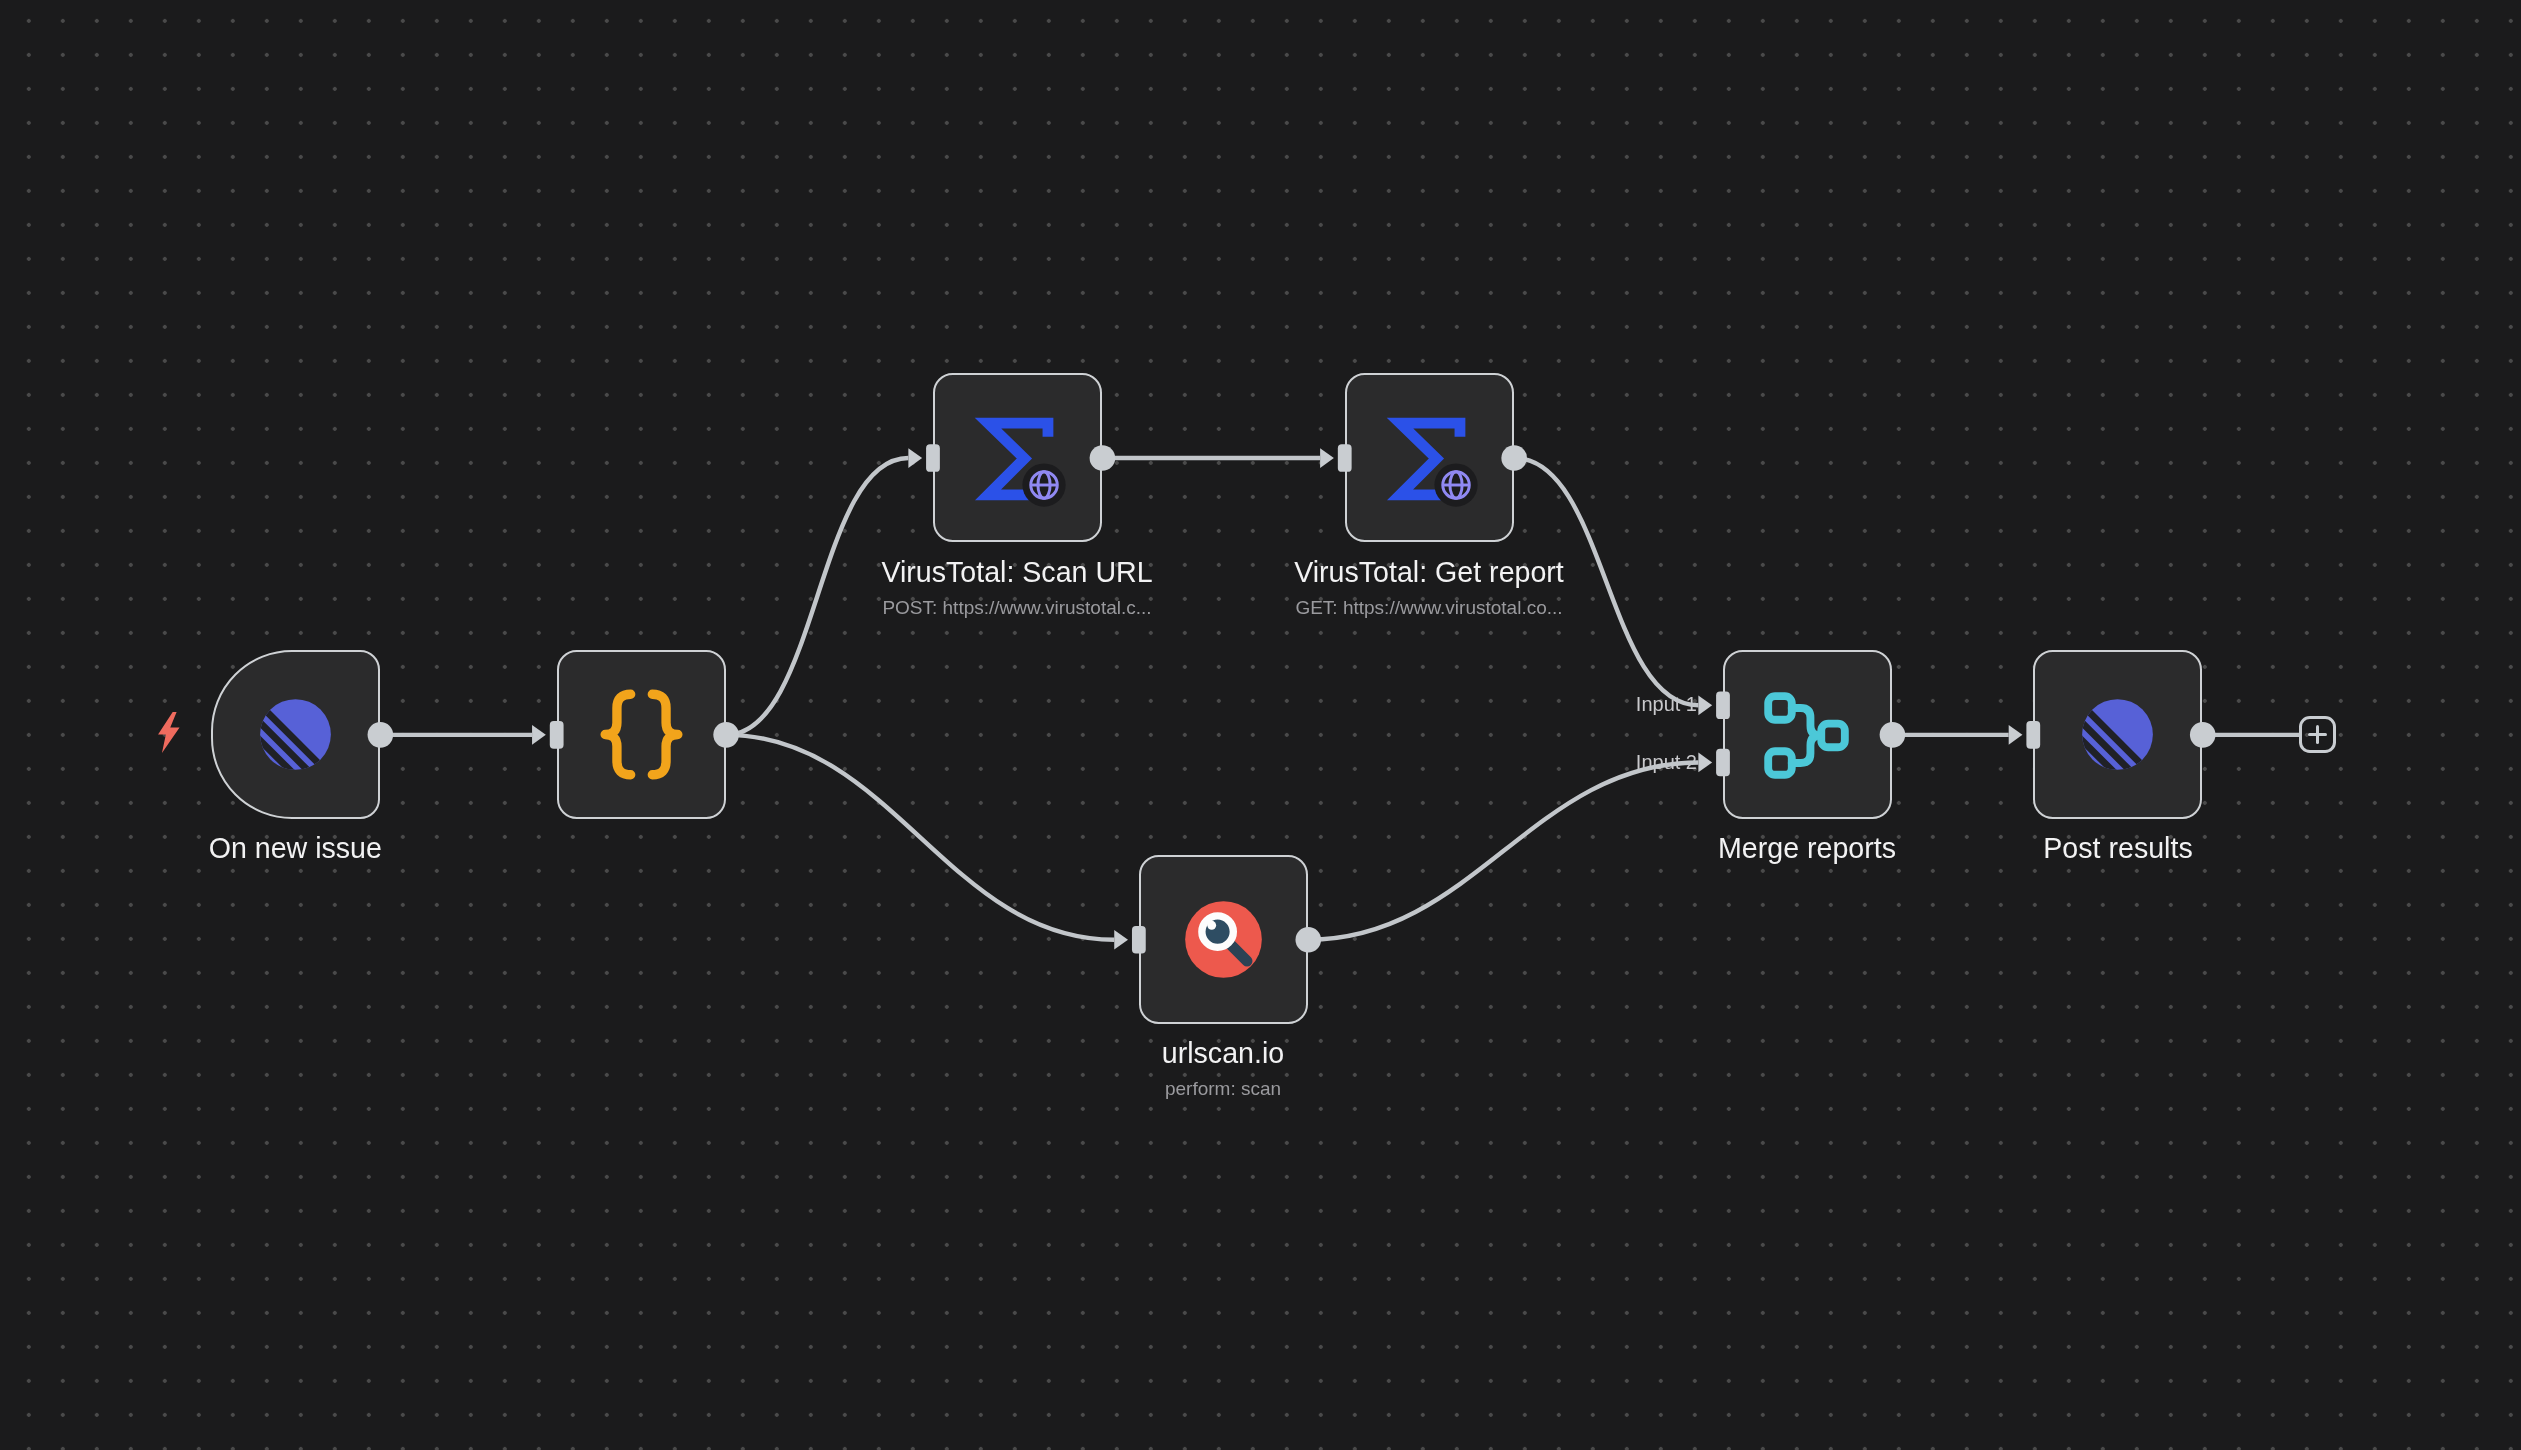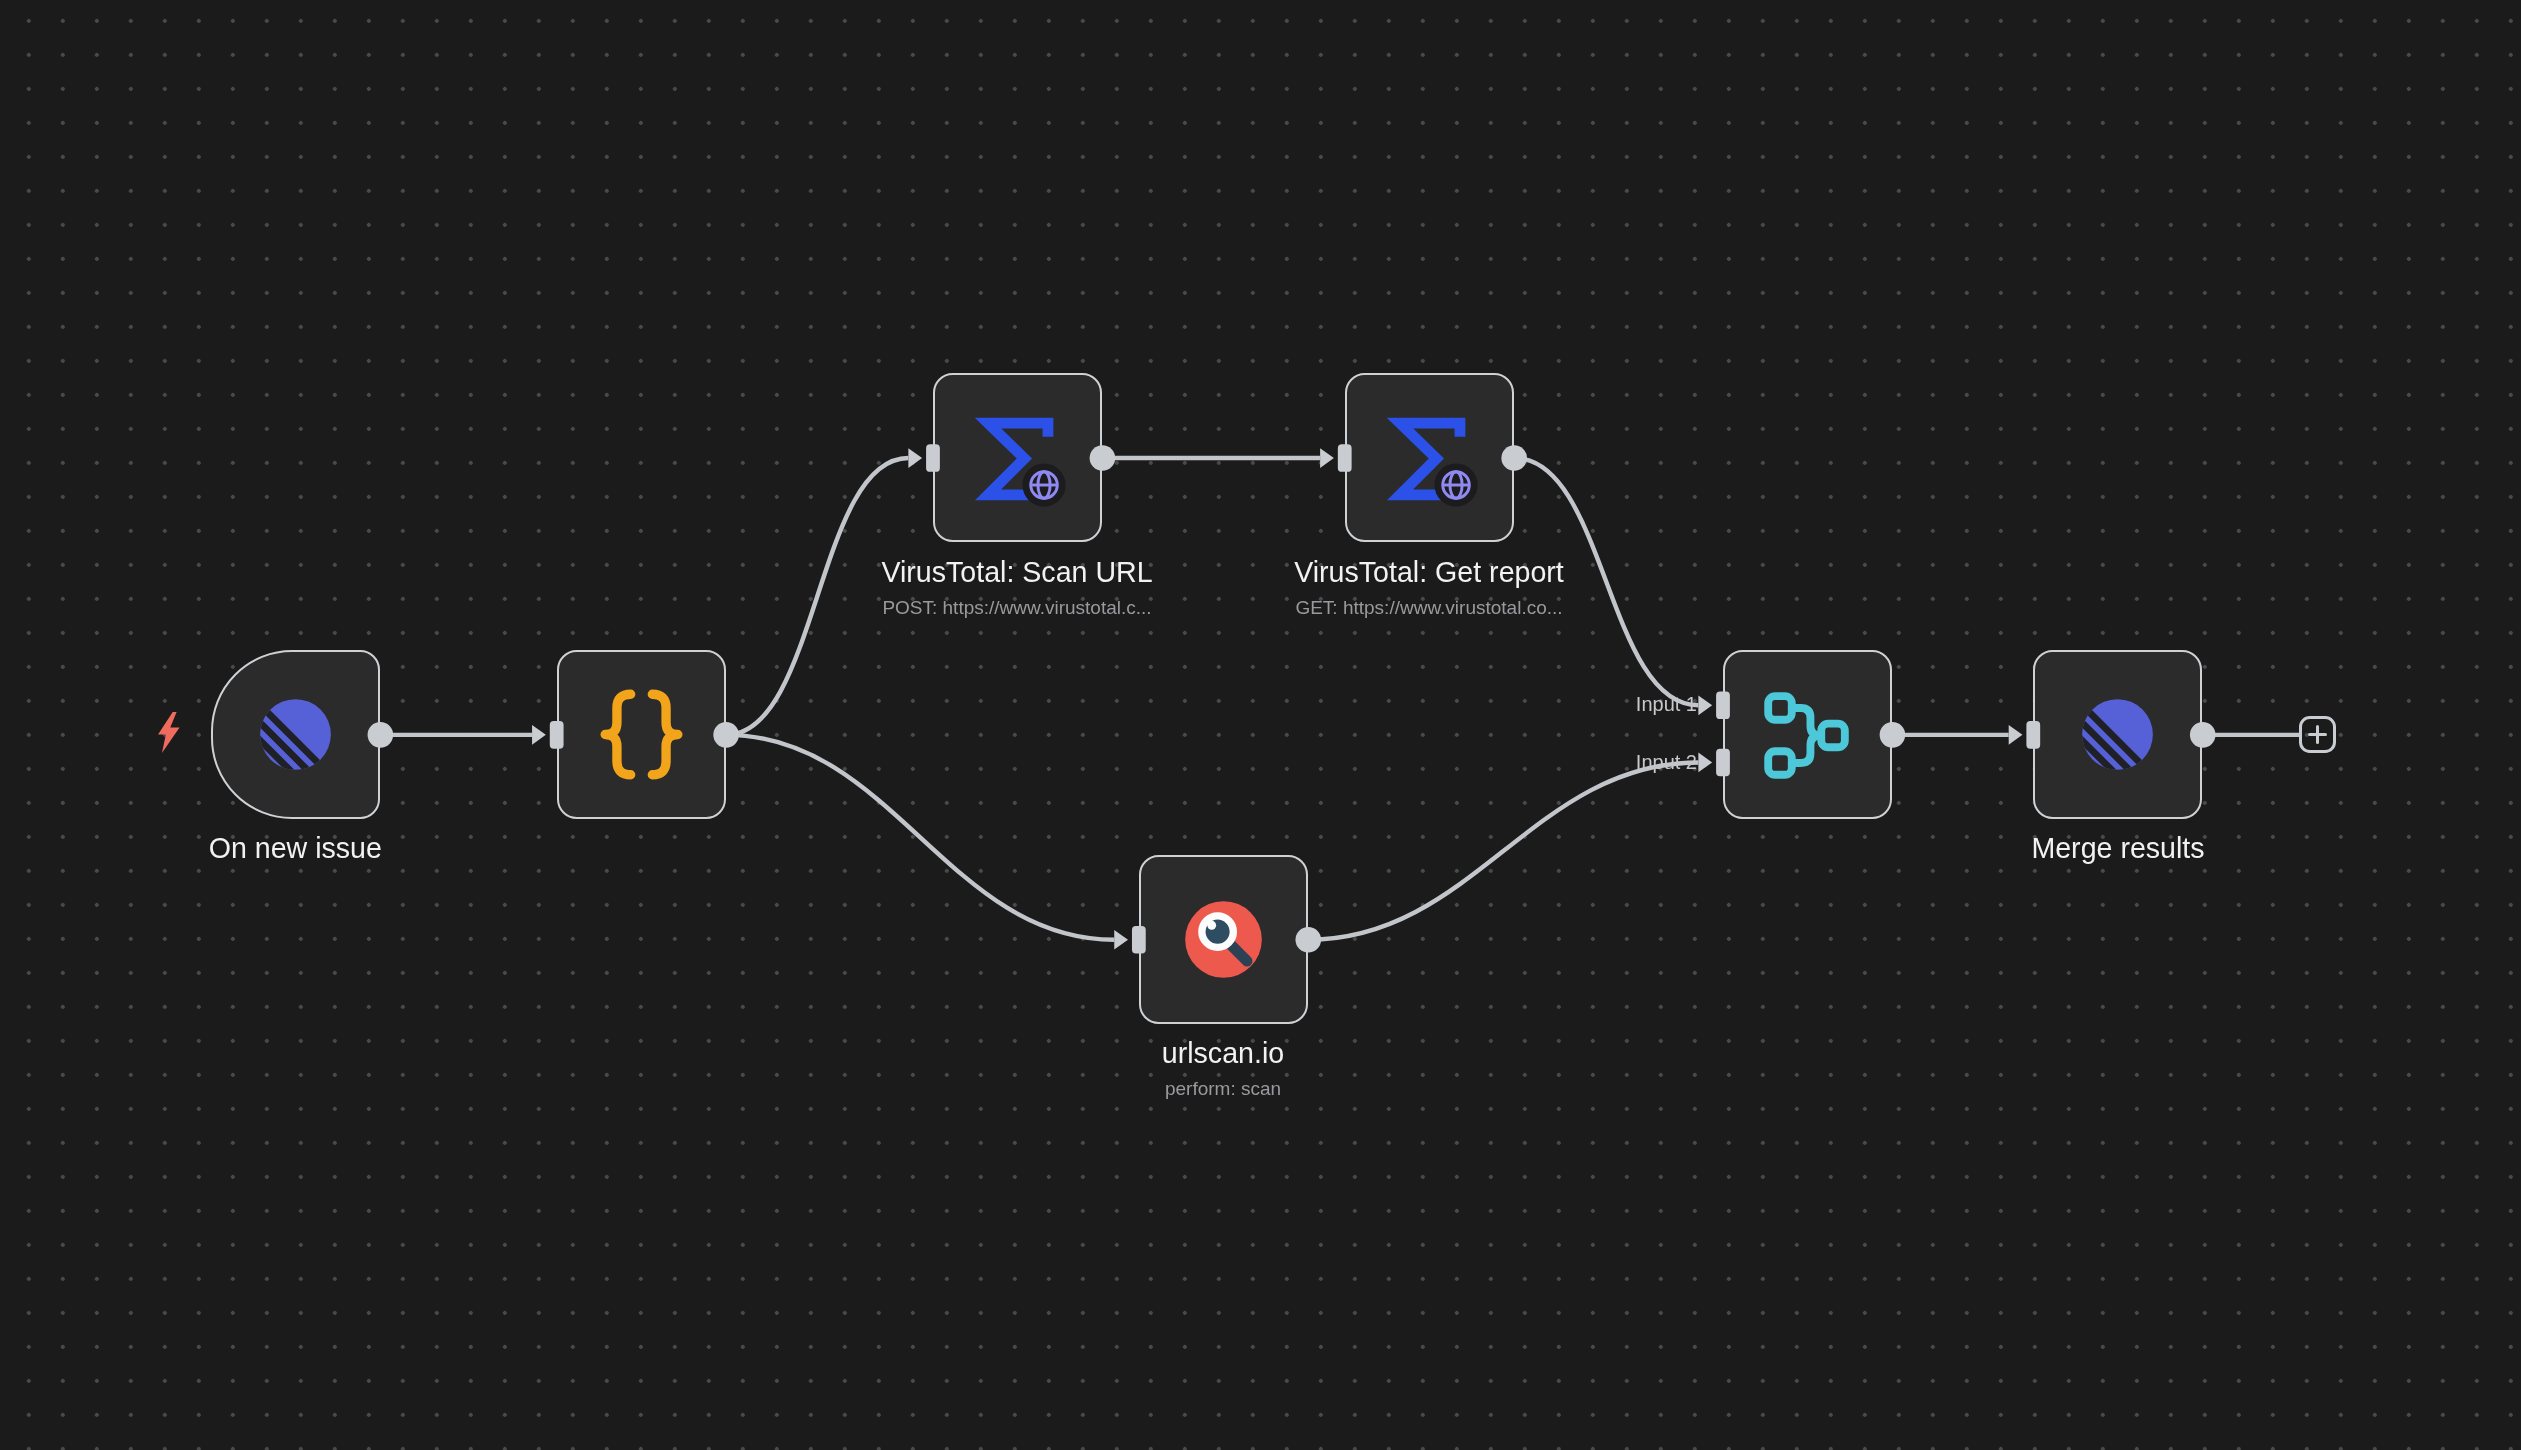"Merge reports" div.title { html: none -> <div>Merge reports</div> }
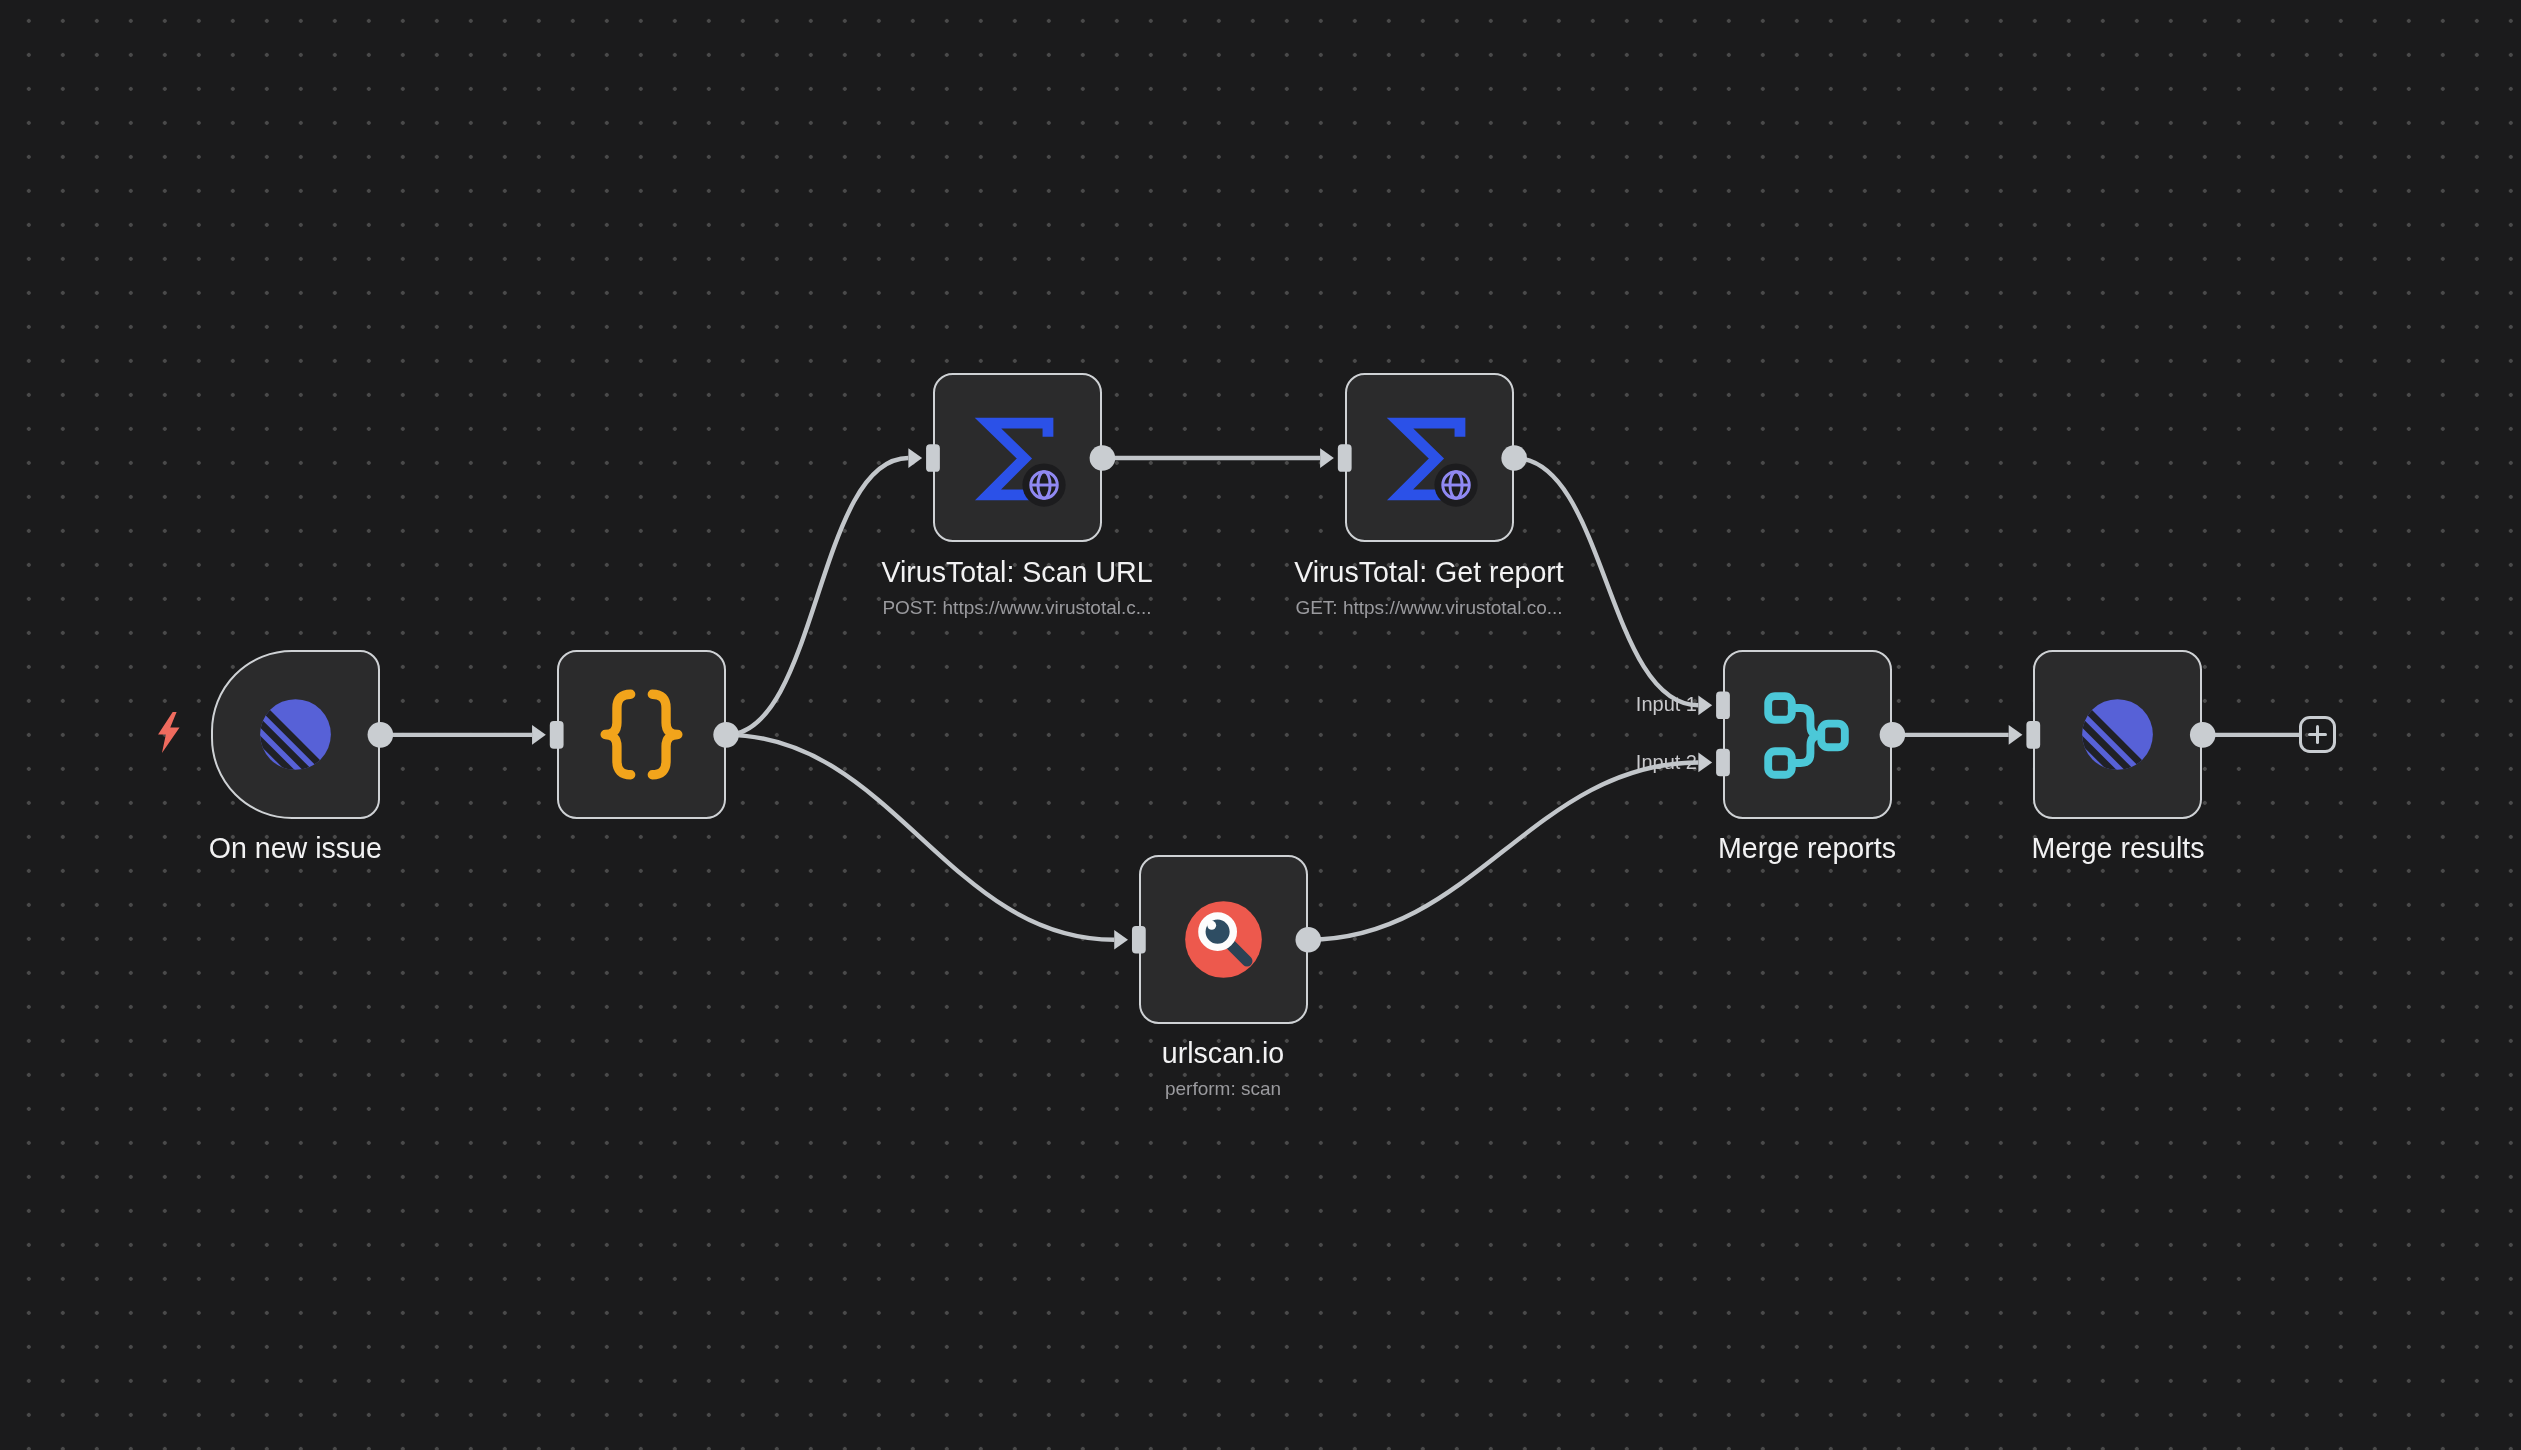"Merge results" div.title { text: Merge -> Post }
